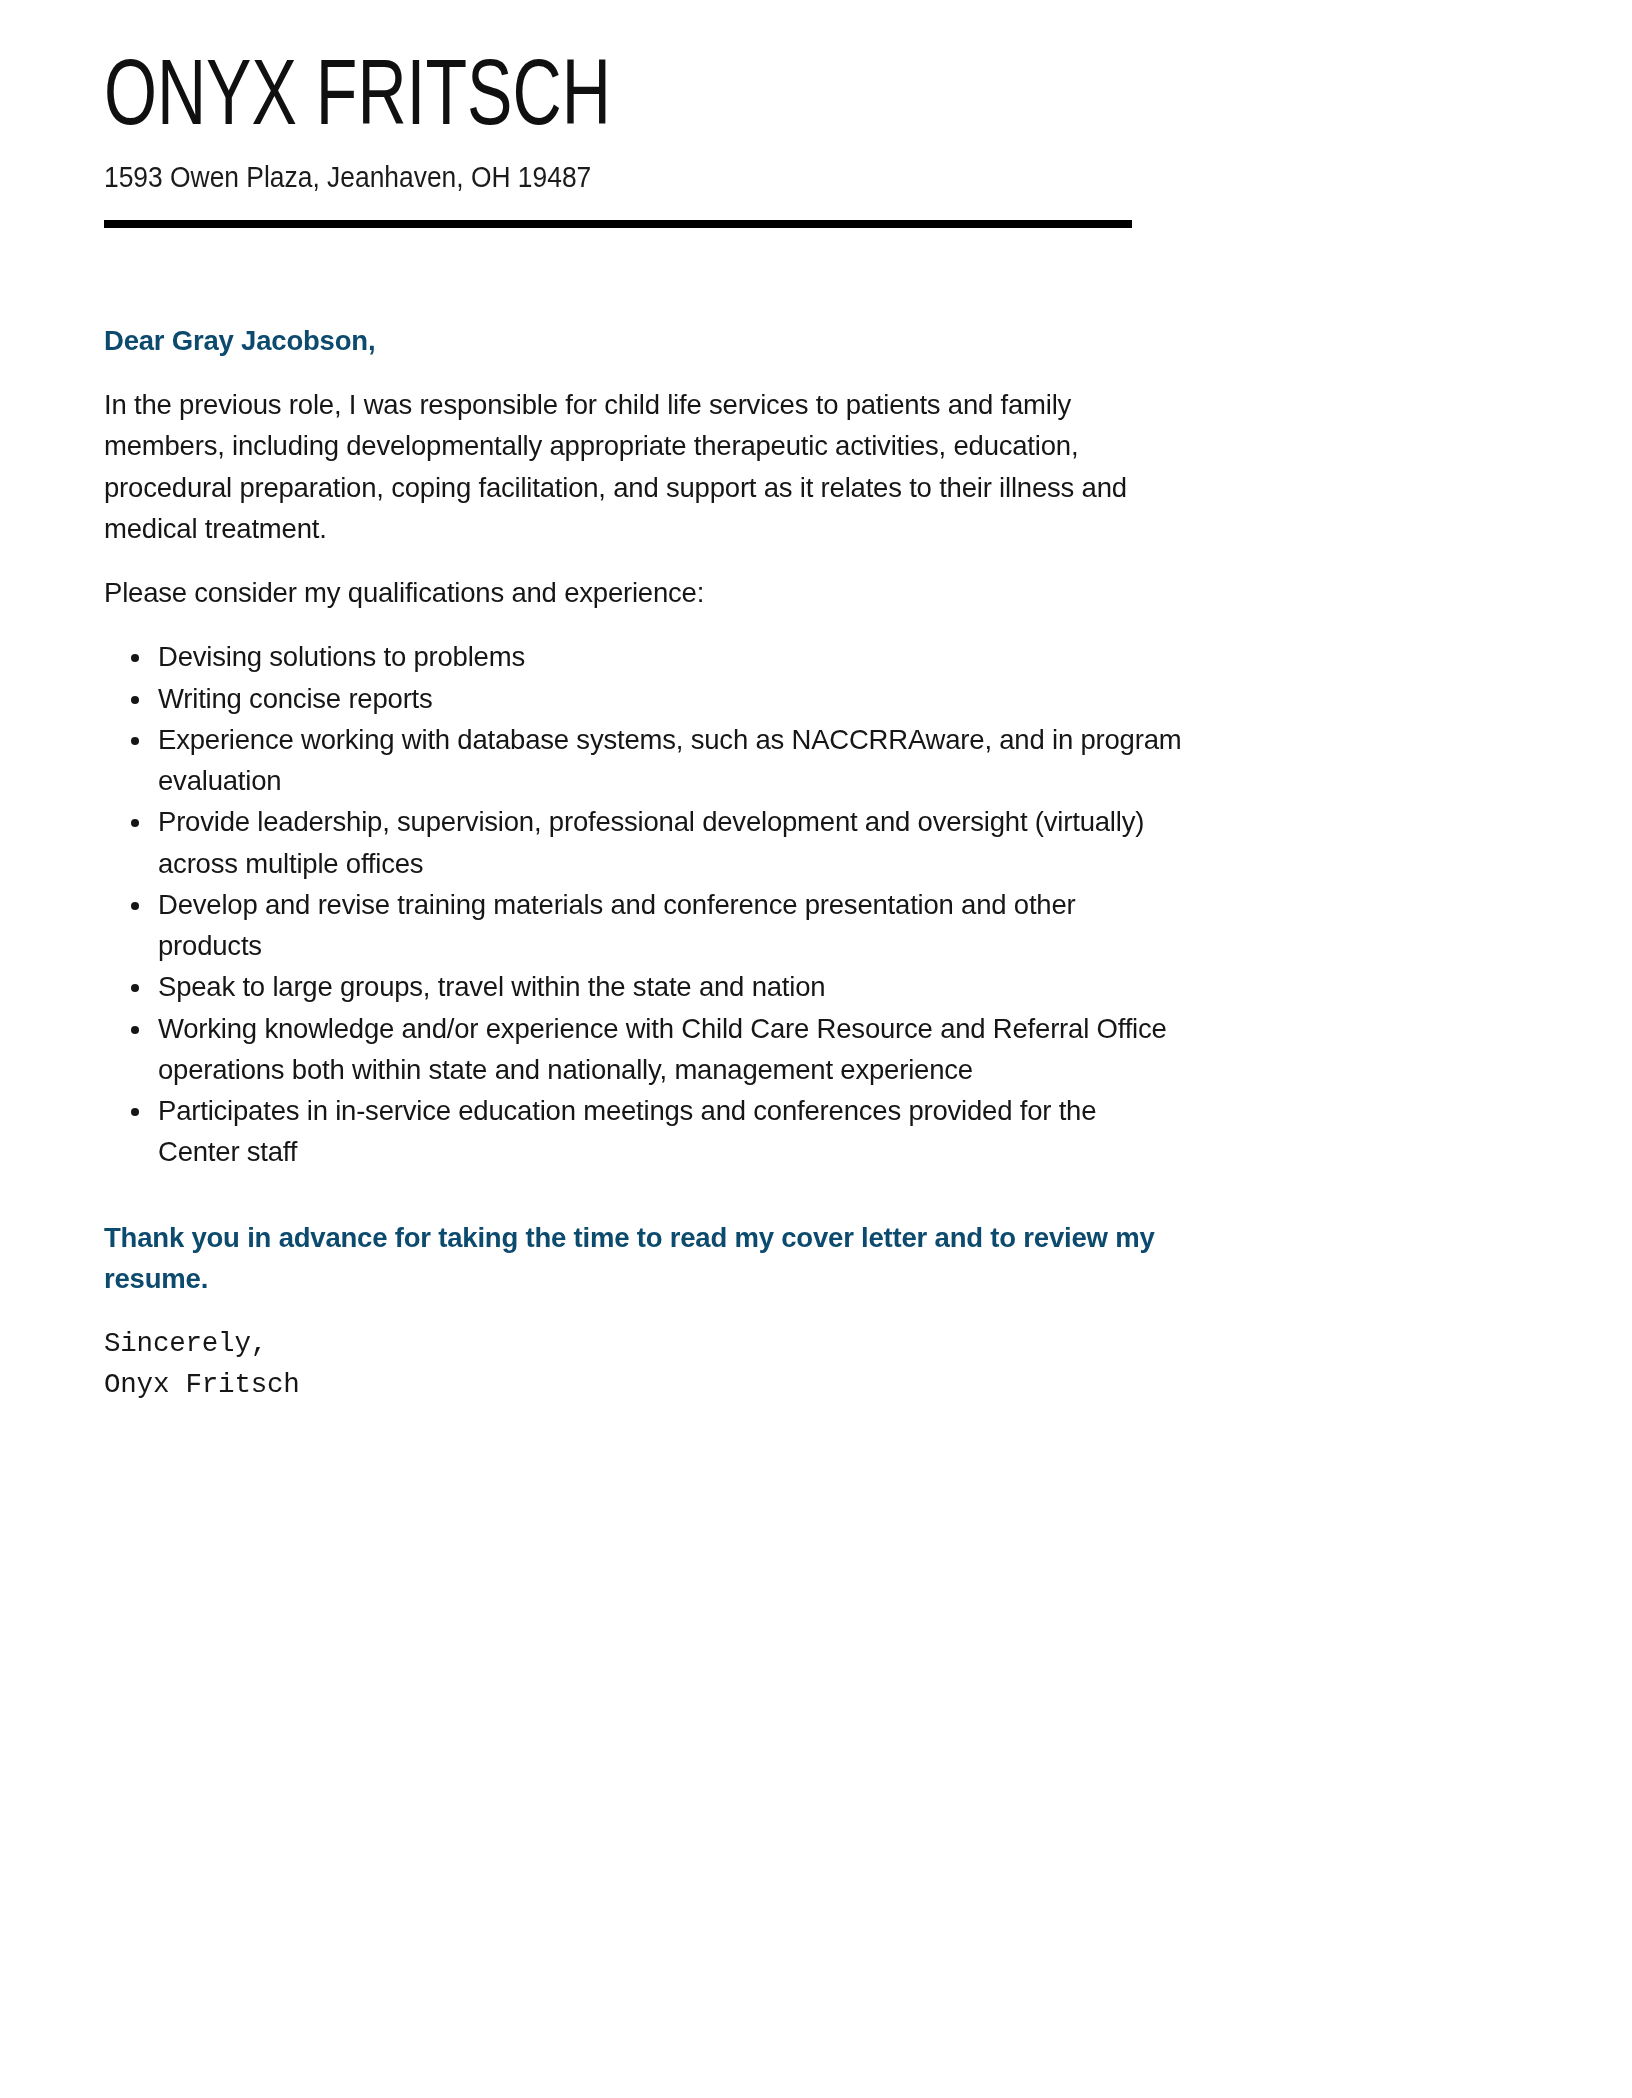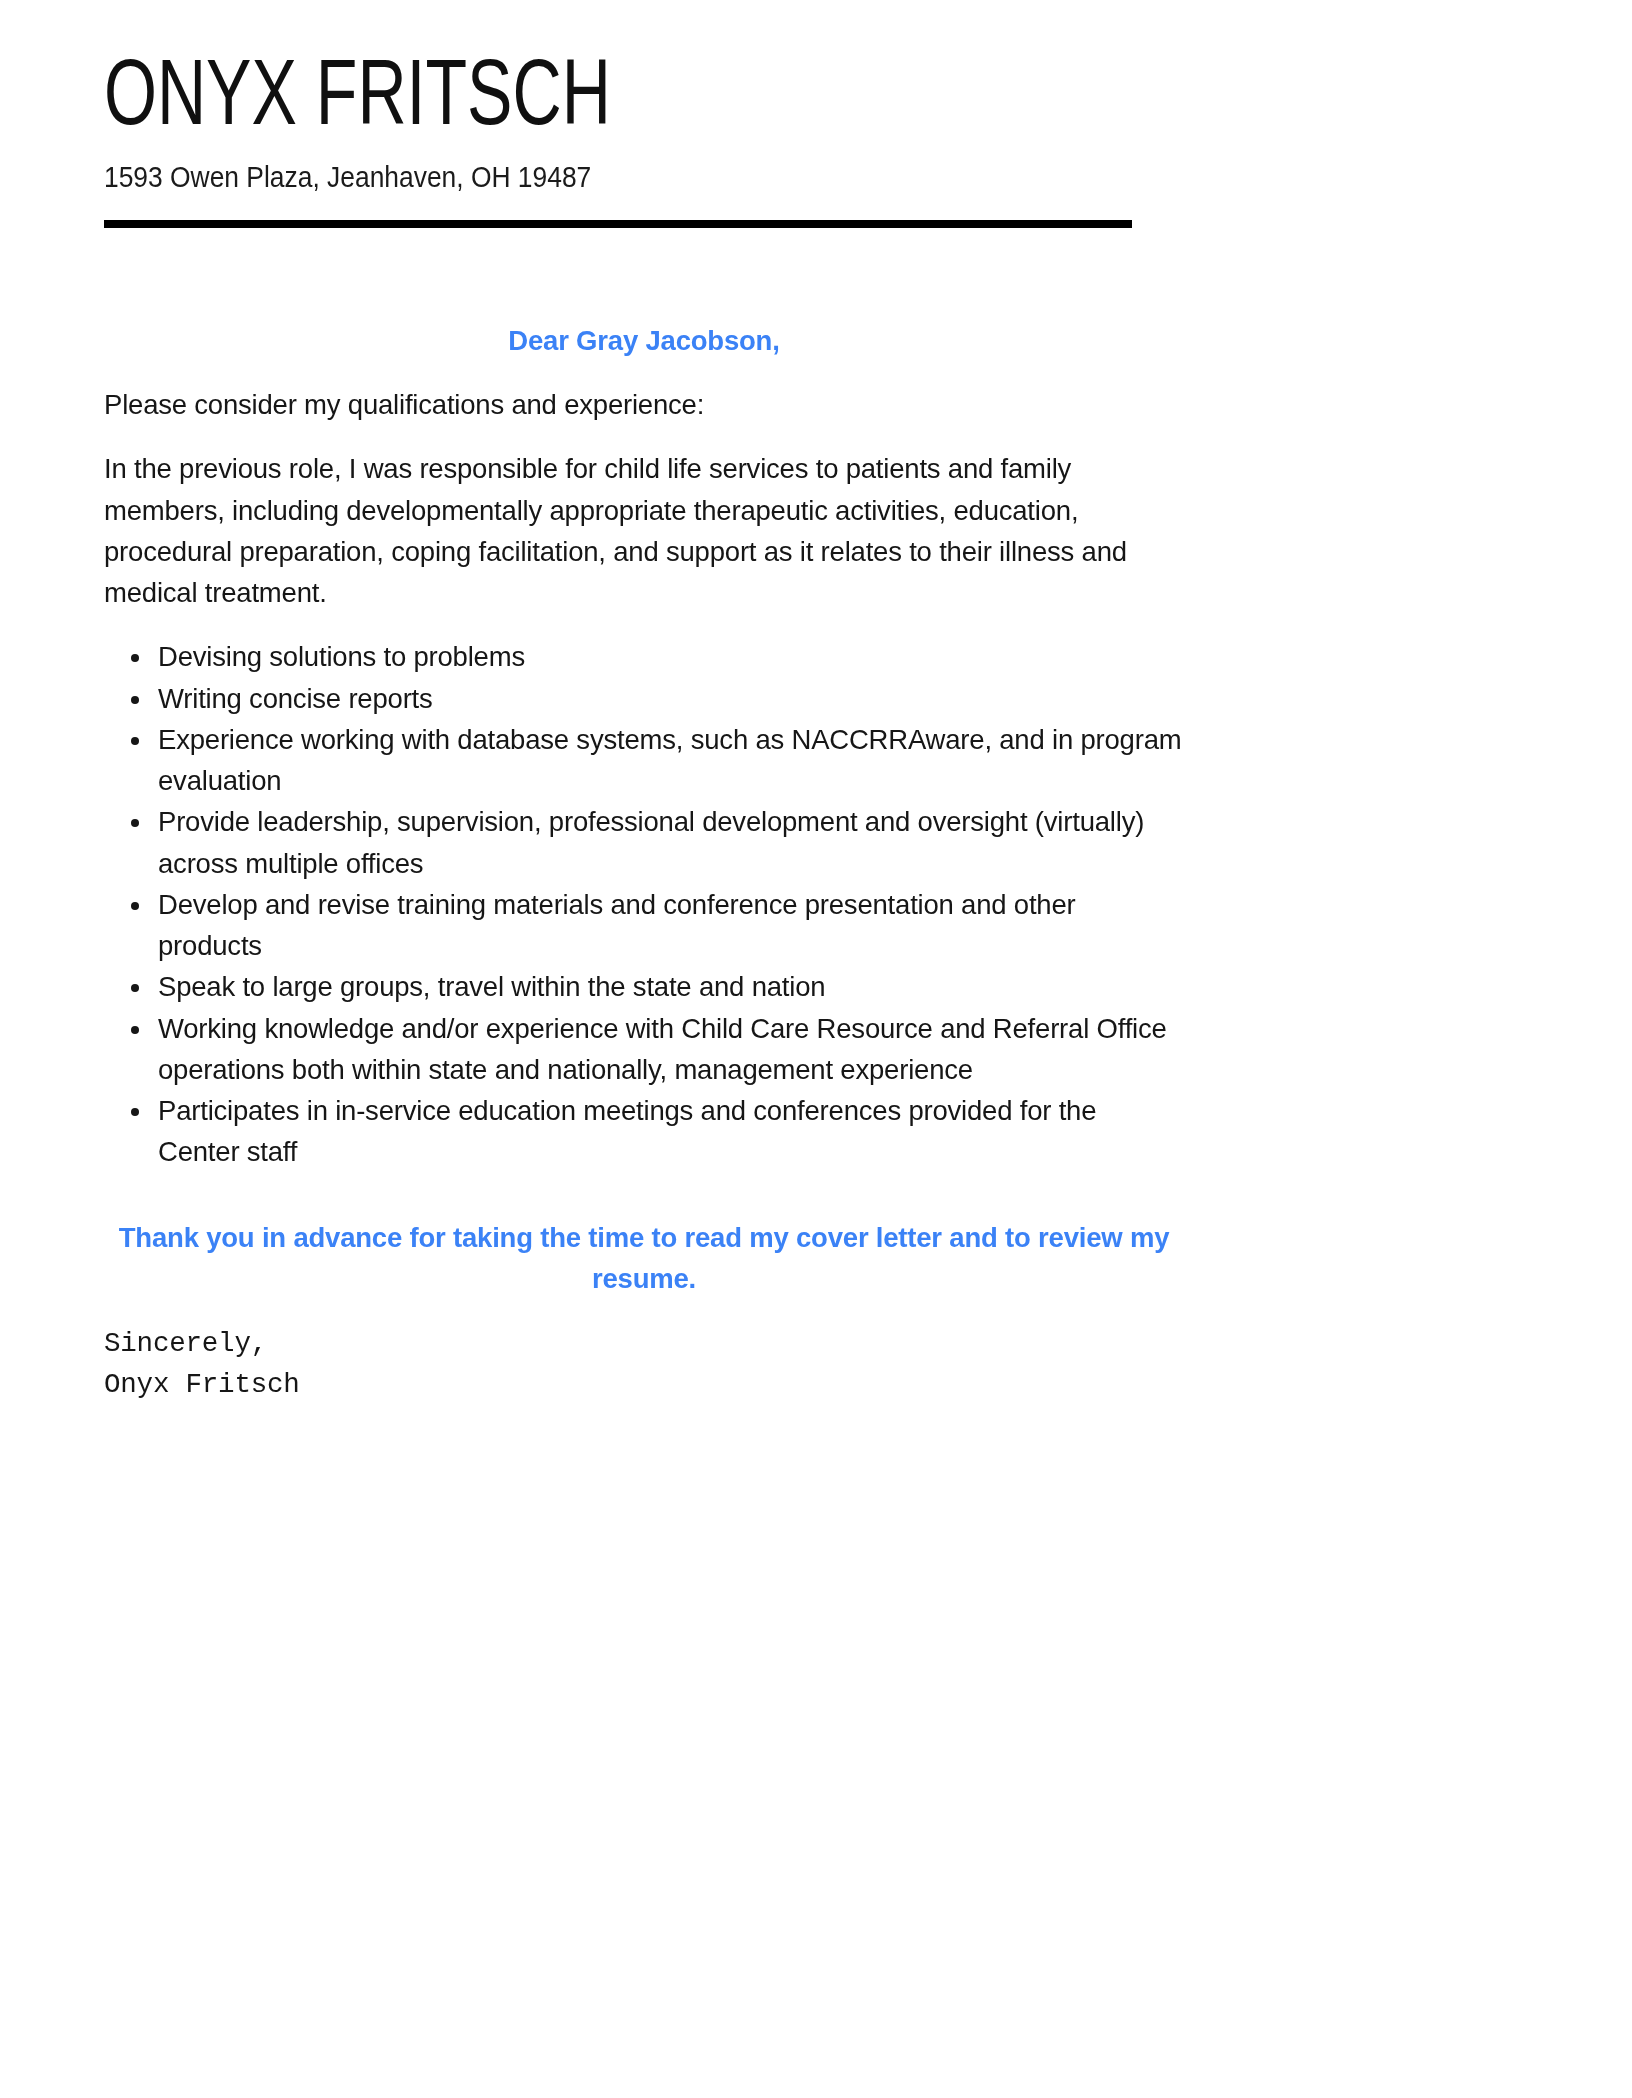"Dear Gray Jacobson," .bold { color: #3b82f6 -> #0c4a6e; text-align: center -> none }
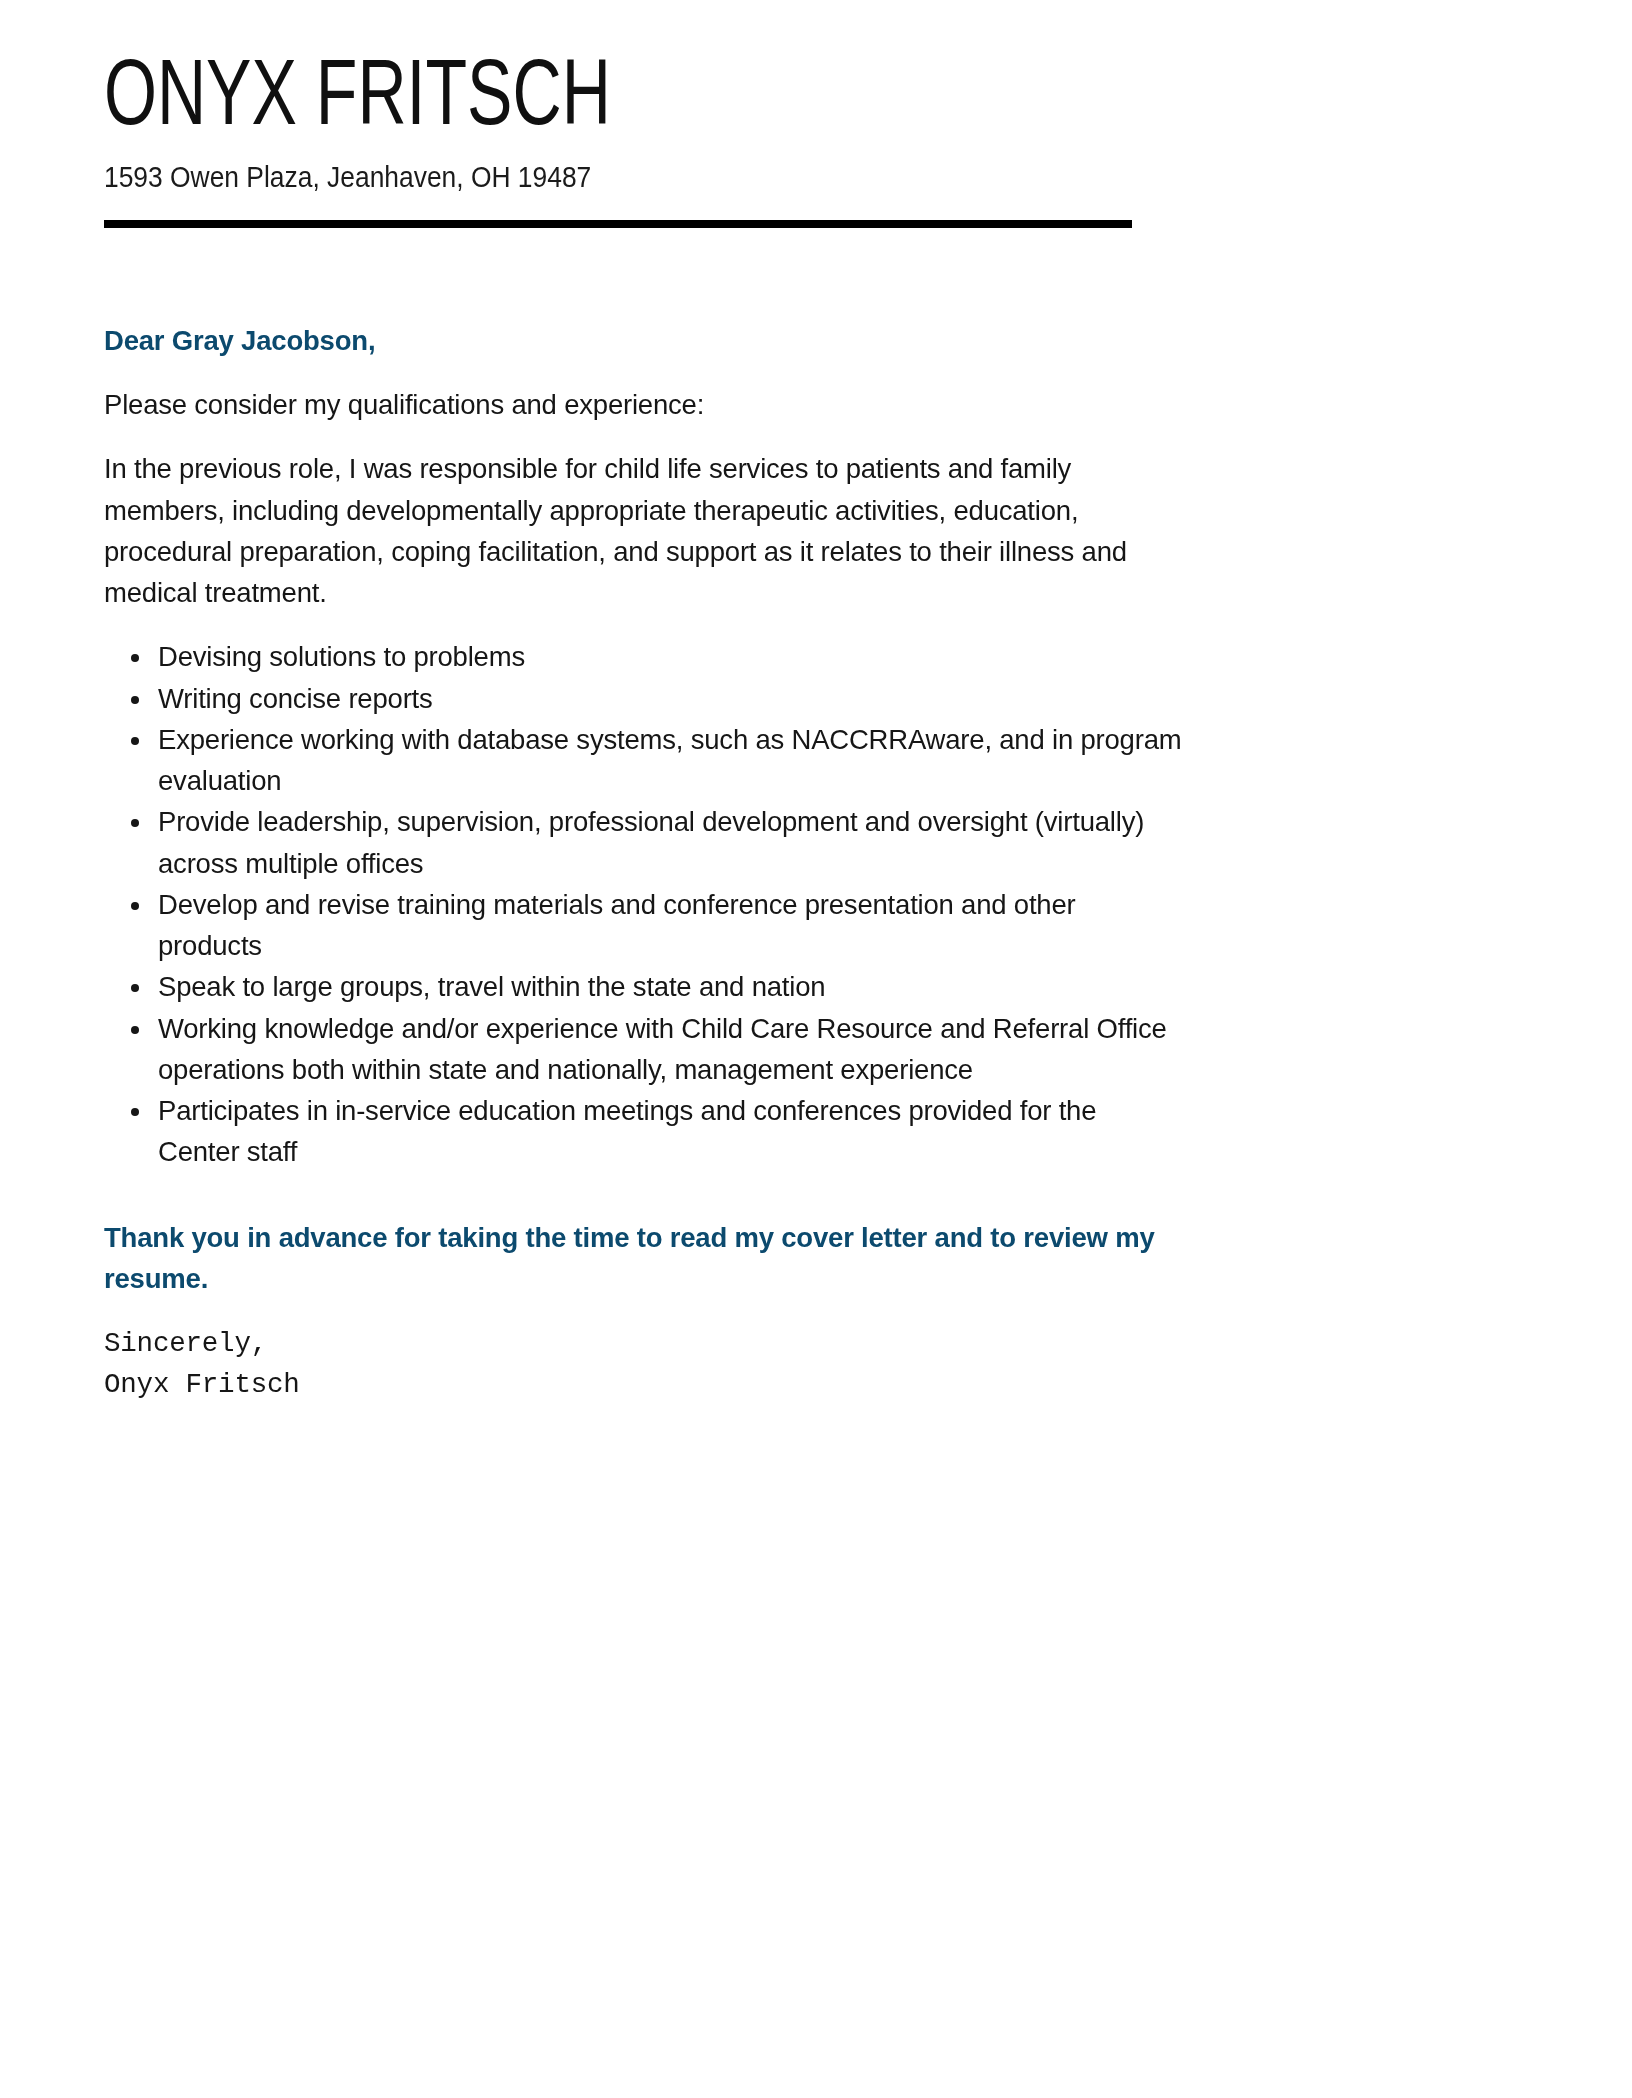"Please consider my qualifications and" p.para { order: before "In the previous role, I" -> after "In the previous role, I" }
